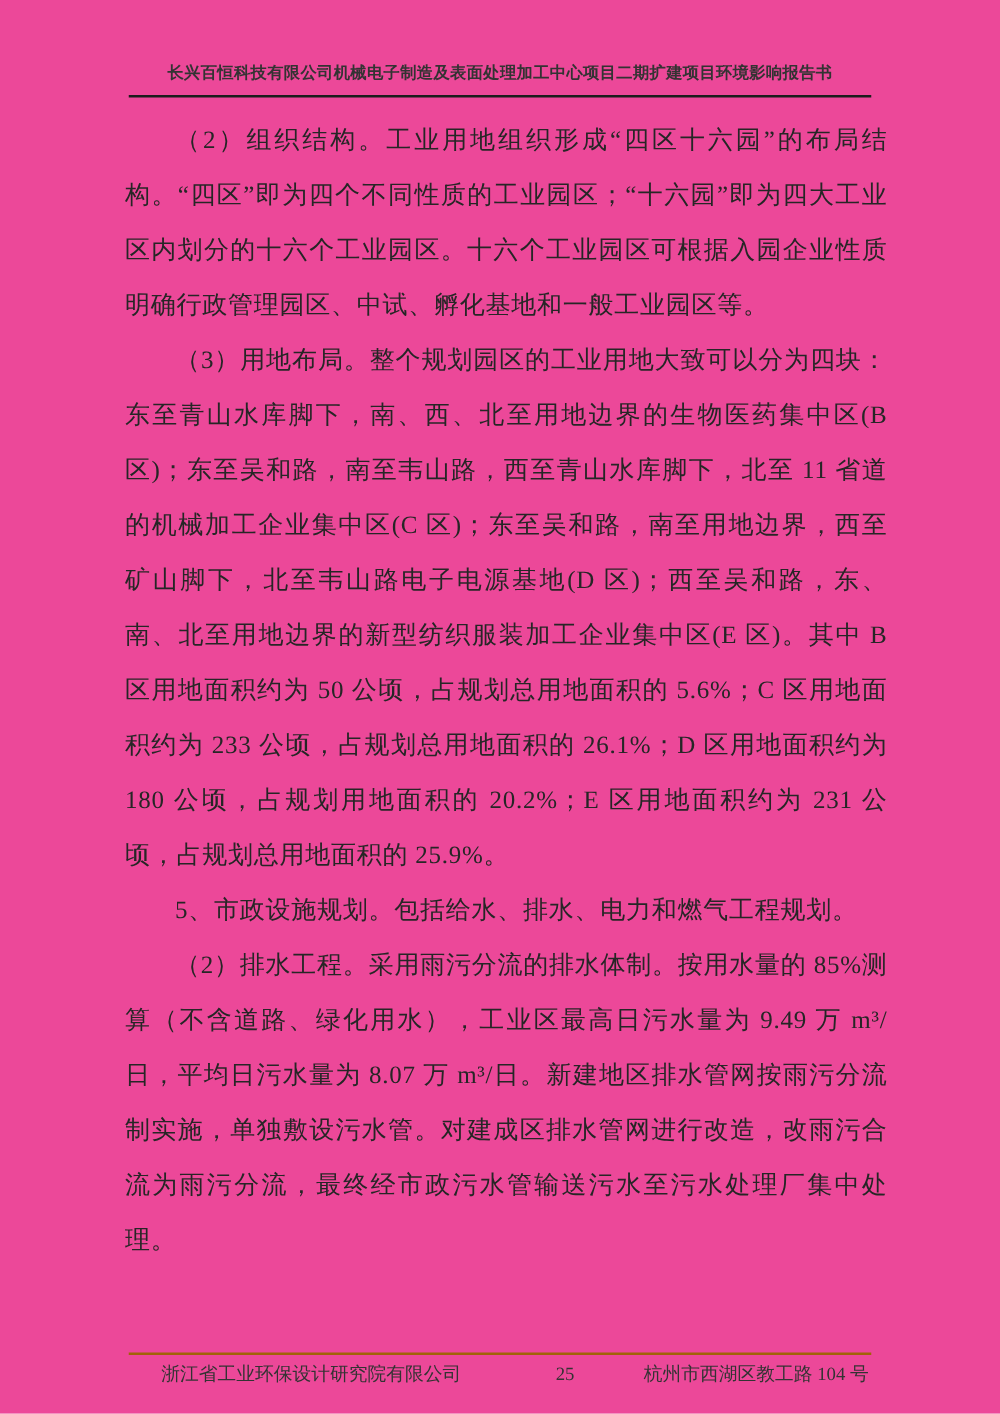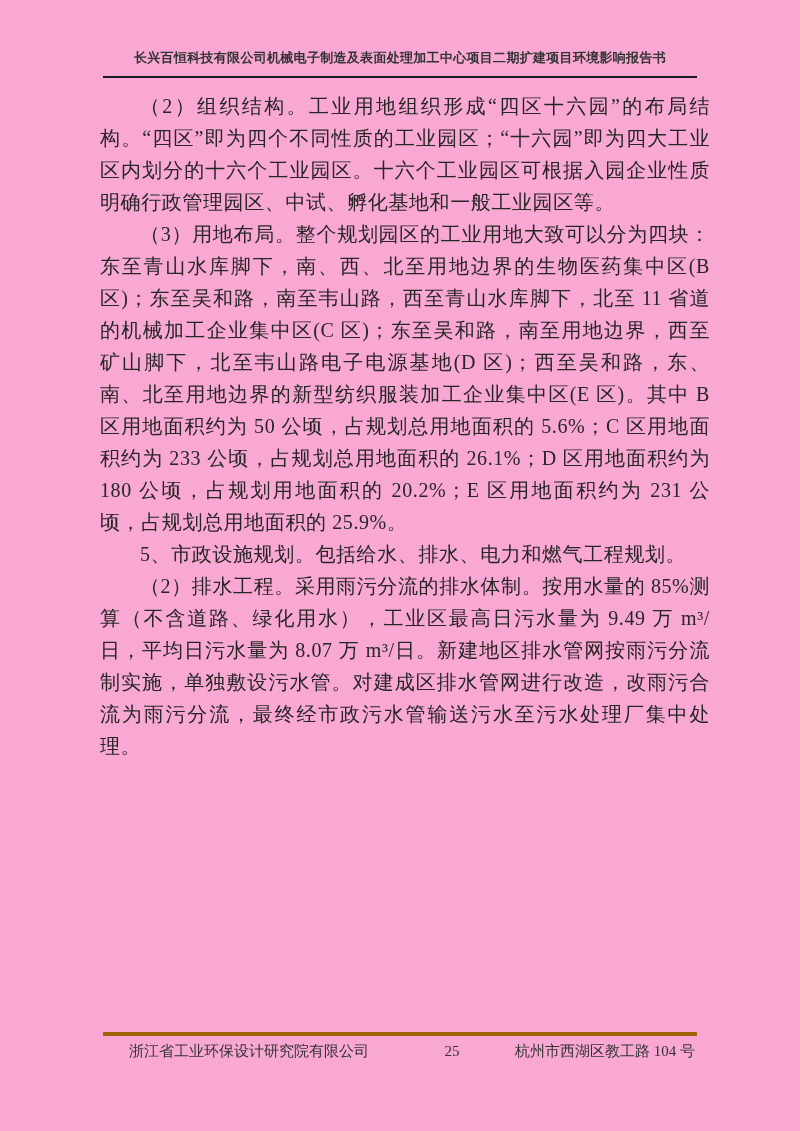"长兴百恒科技有限公司机械电子制造及表面处理加工中心项目二期扩建项目环境影响报告书" .page { background: #f9a8d4 -> #ec4899 }
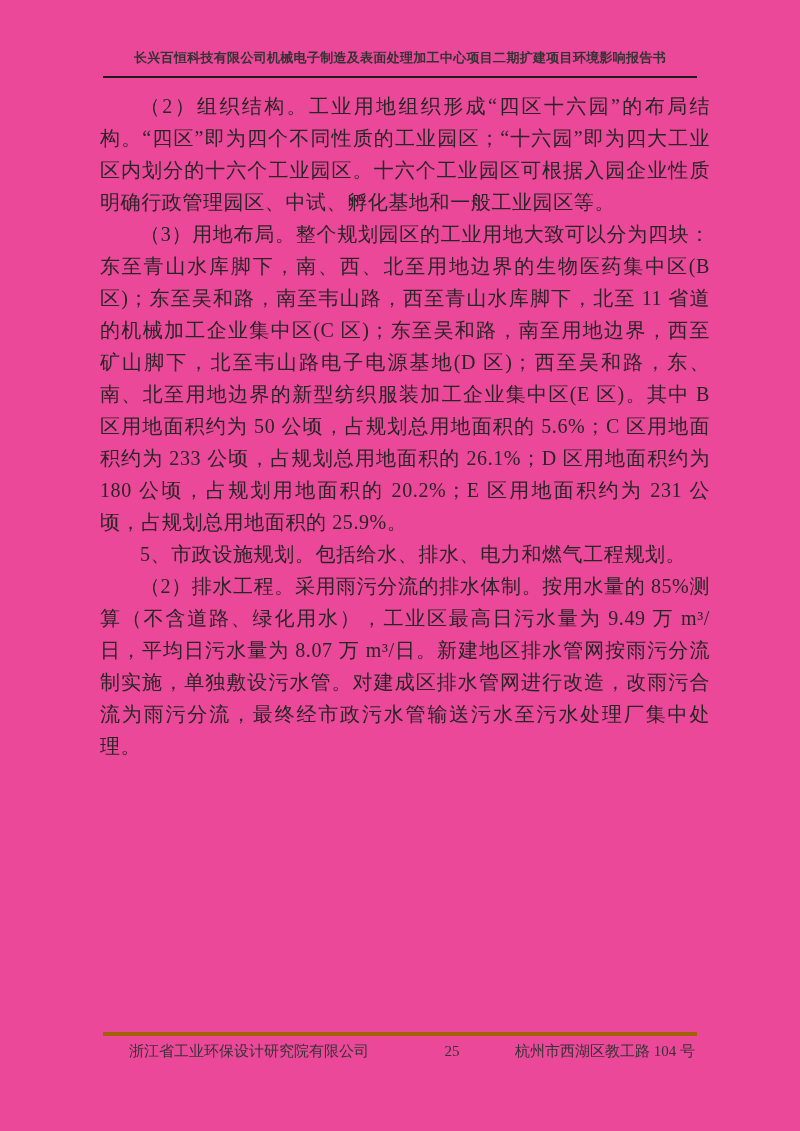"（2）组织结构。工业用地组织形成“四区十六园”的布局结构。“四区”即为四个不同性" .content { line-height: 32px -> 44px }
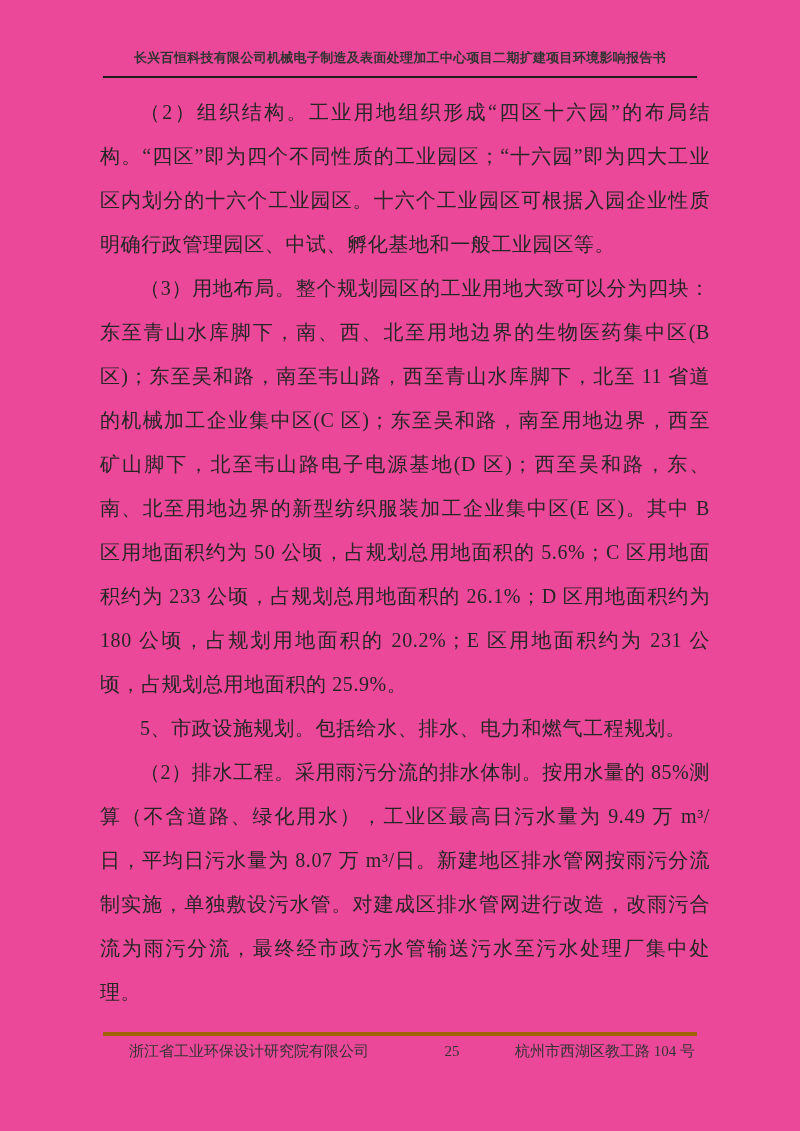"浙江省工业环保设计研究院有限公司" .footer { border-top: 4px solid #a16207 -> 2px solid #a16207; top: 1032px -> 1082px }
